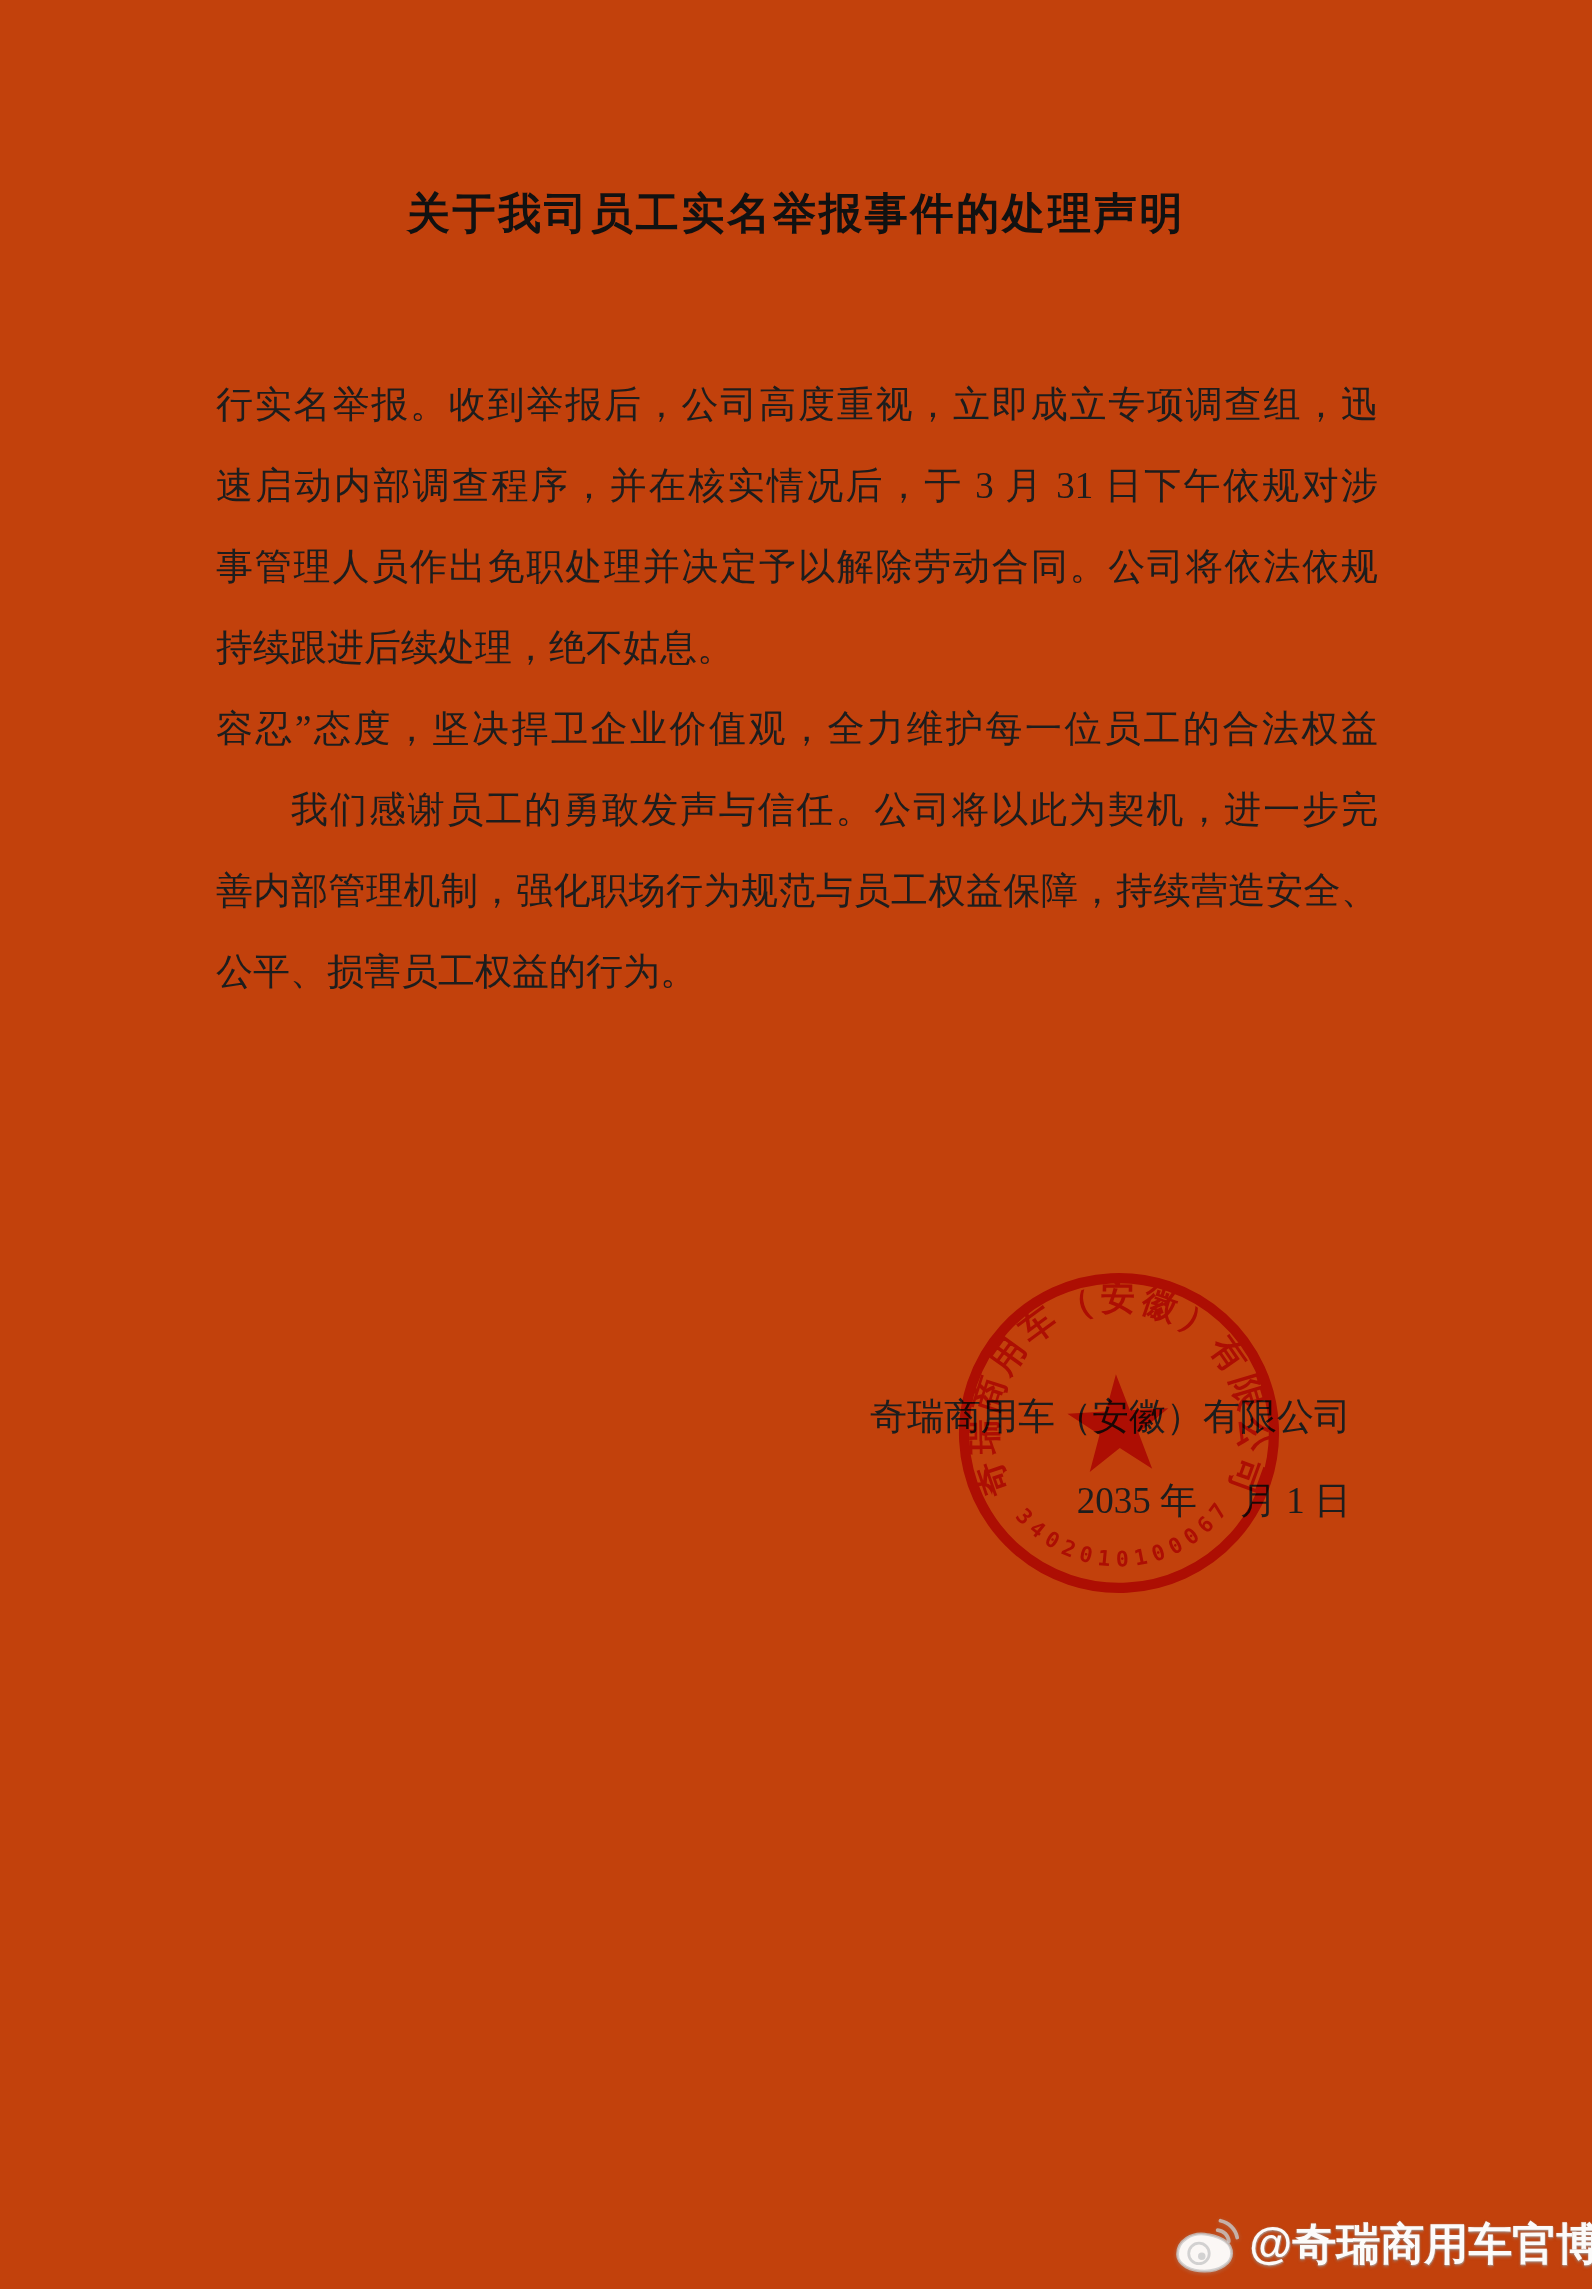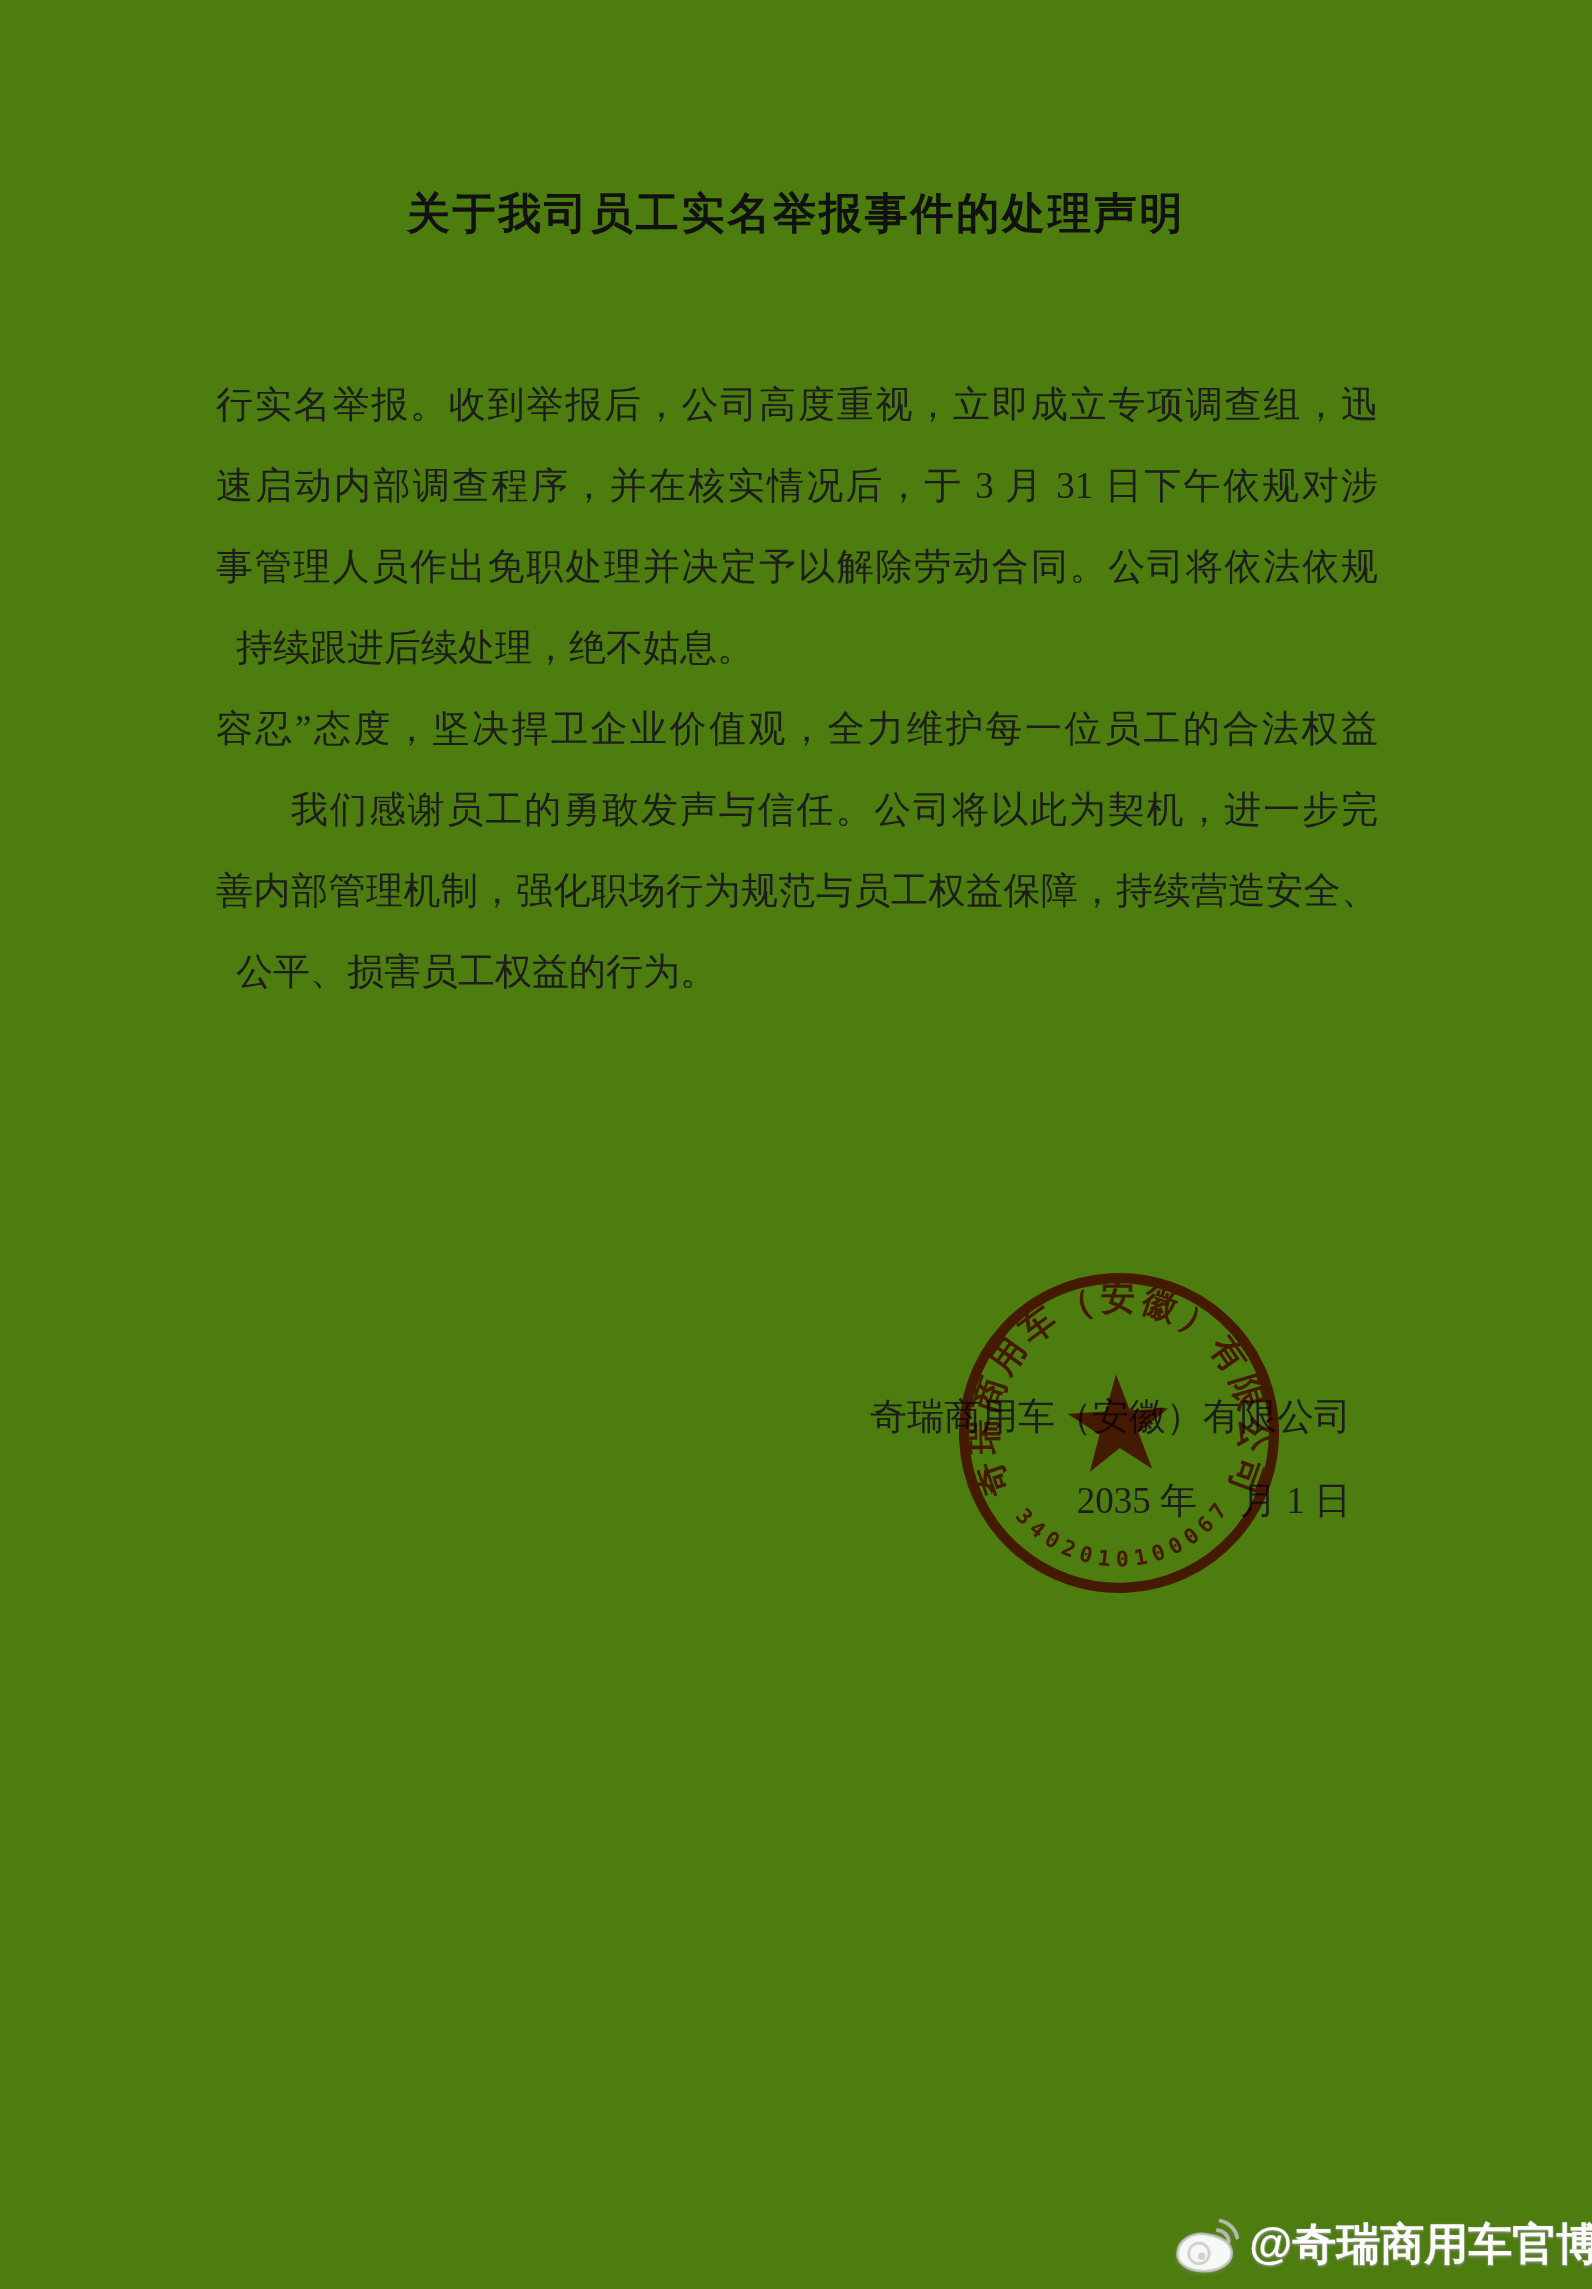"关于我司员工实名举报事件的处理声明" .page { background: #4d7c0f -> #c2410c }
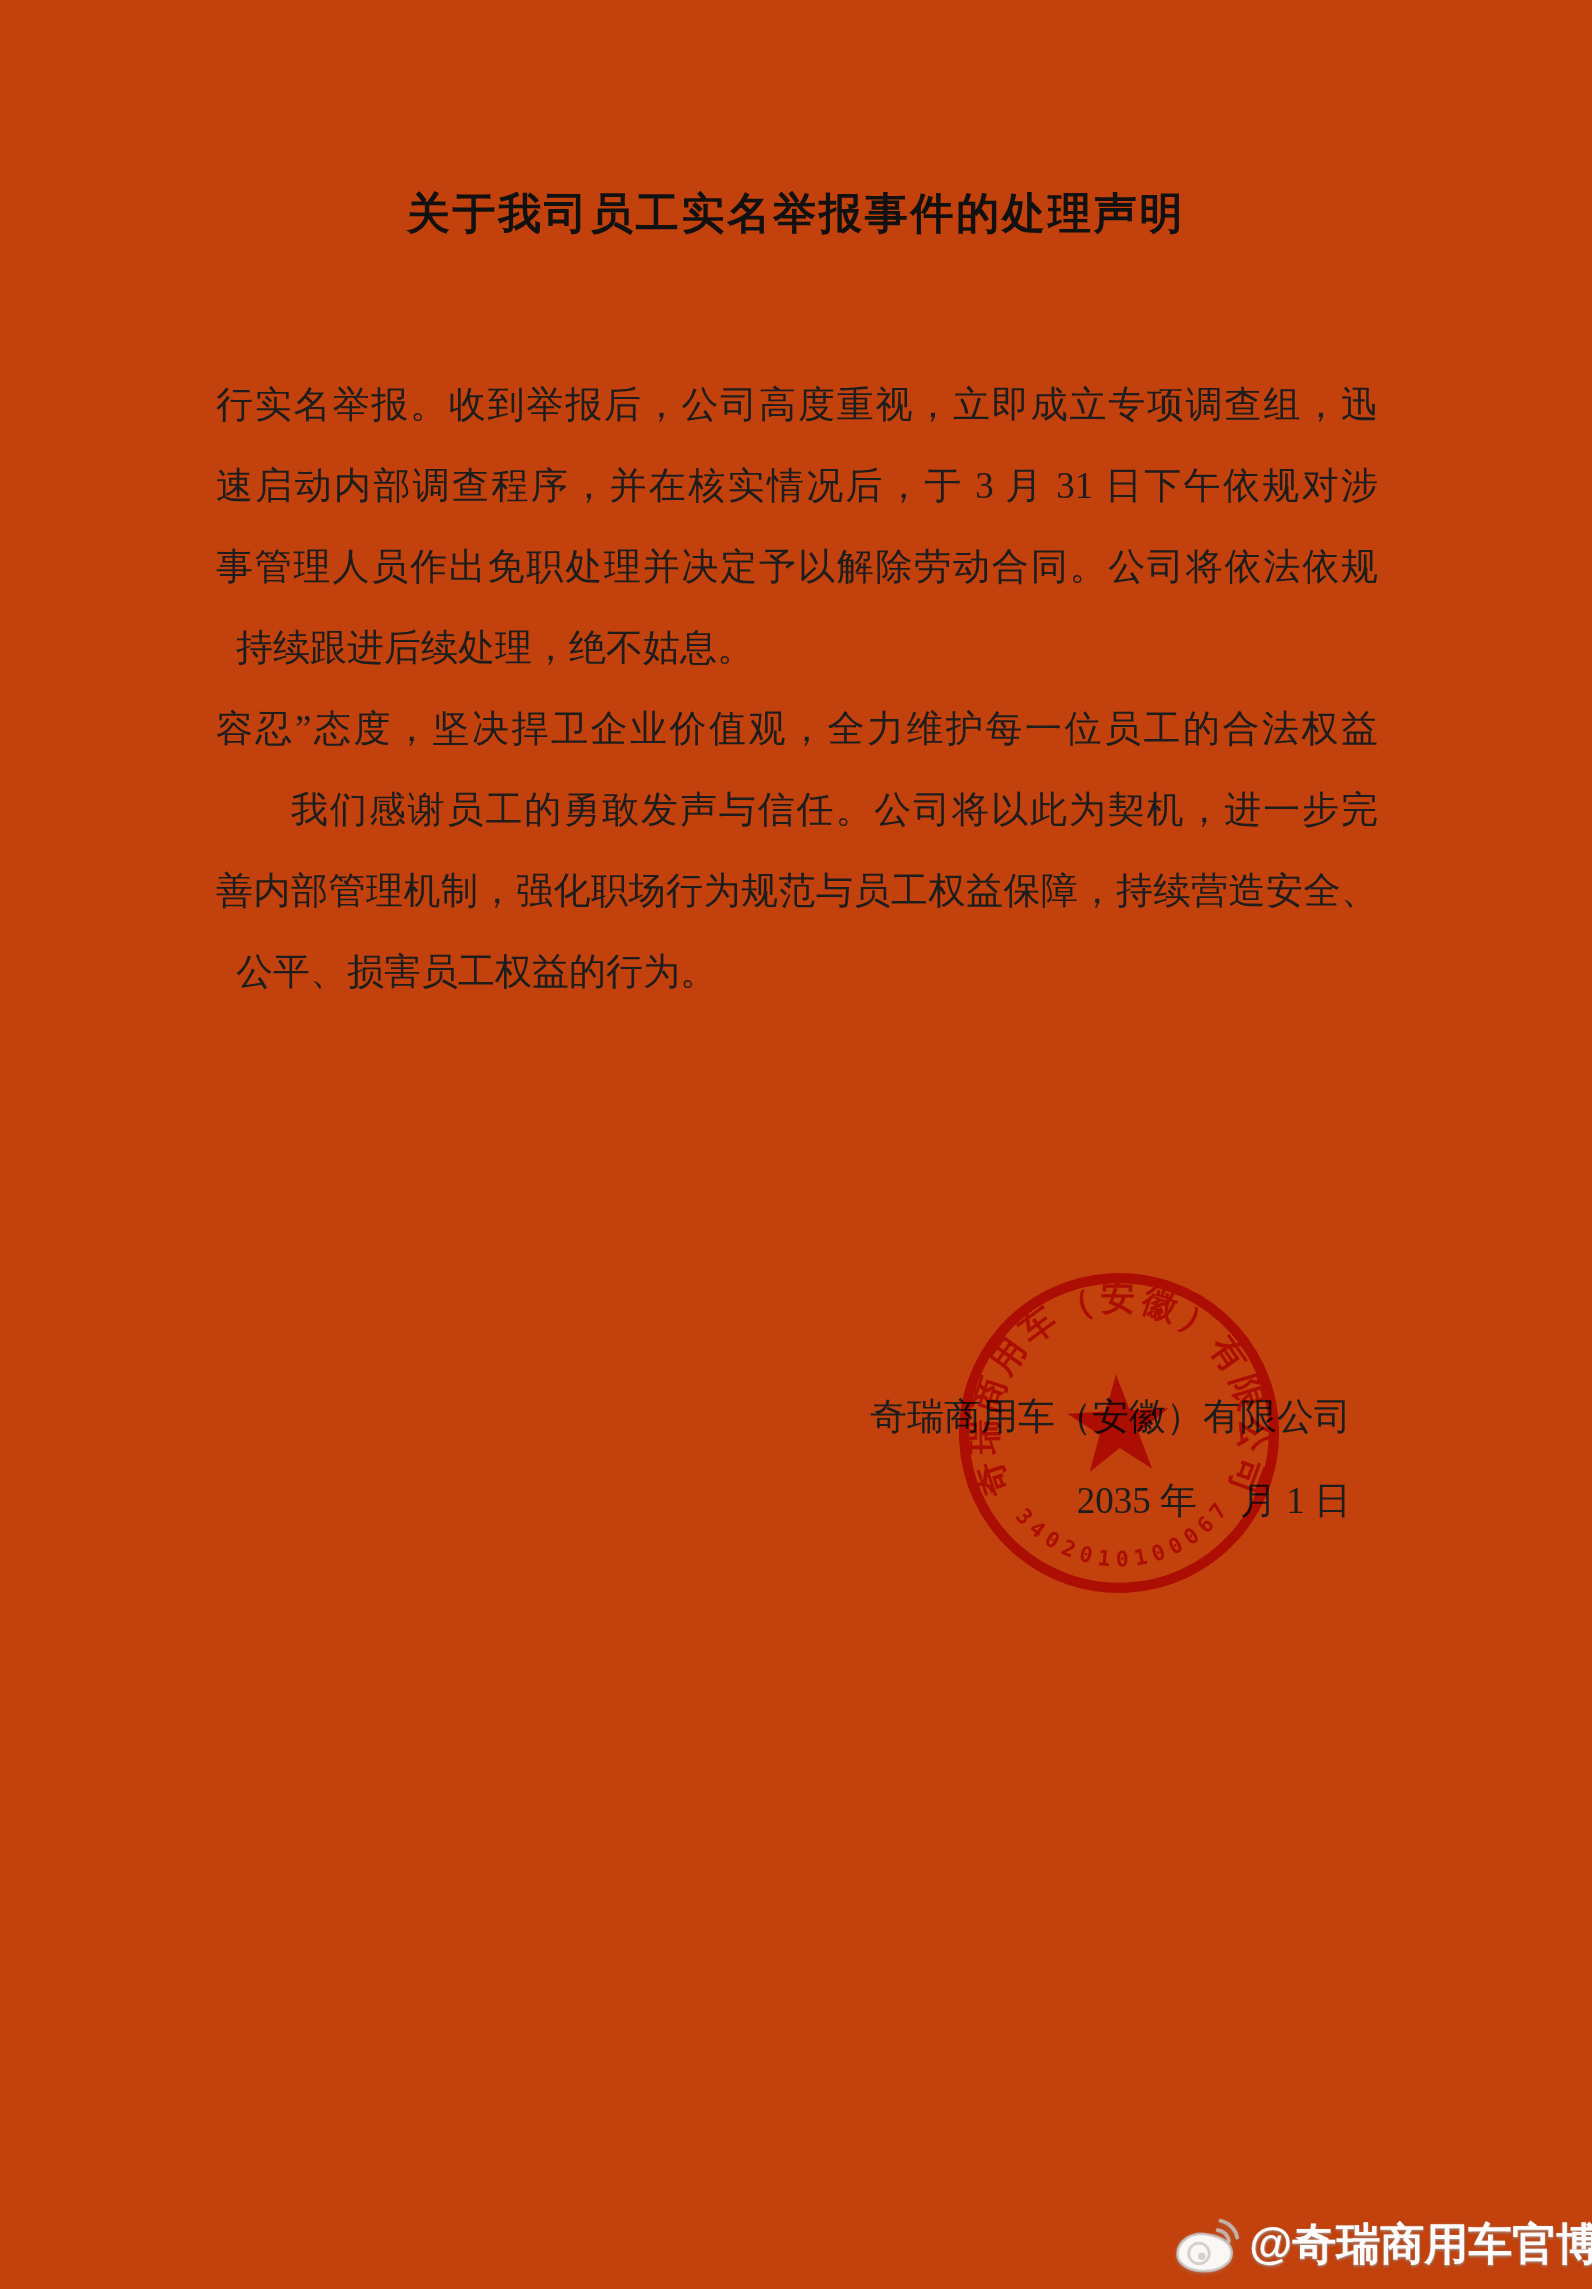"持续跟进后续处理，绝不姑息。" .line.last { margin-left: 20px -> none }
